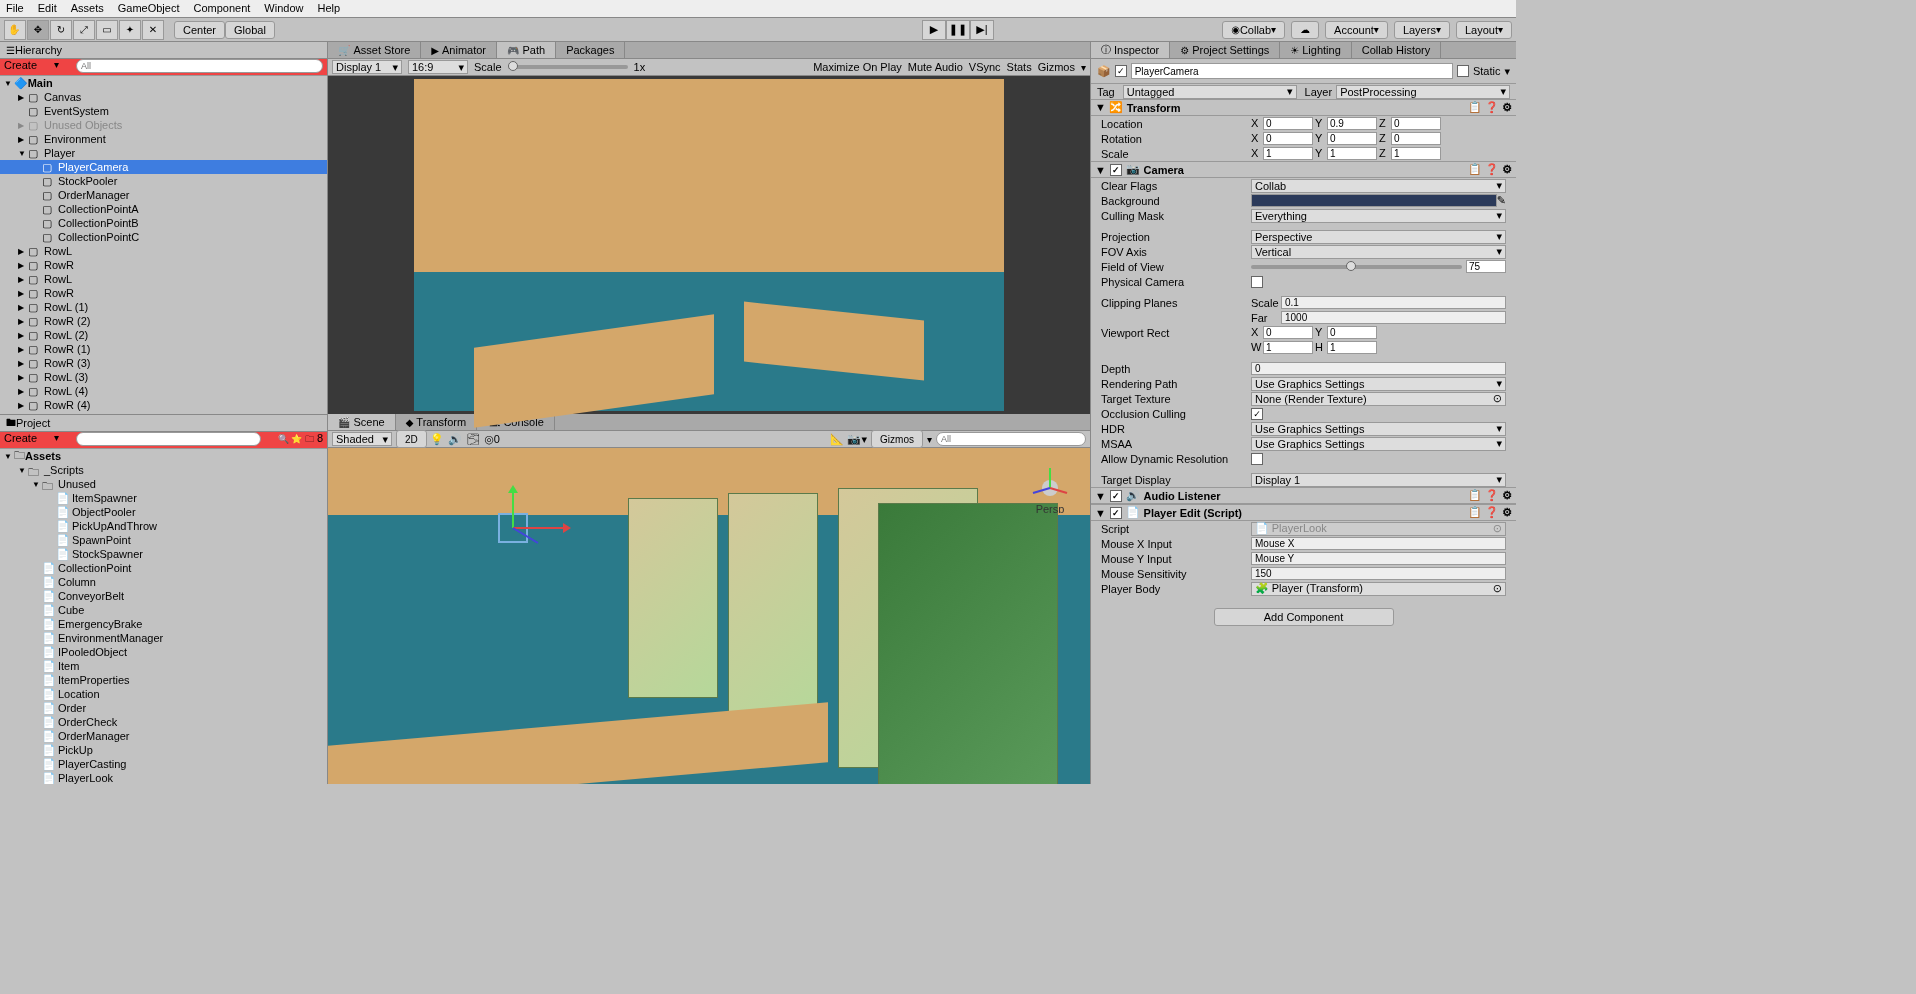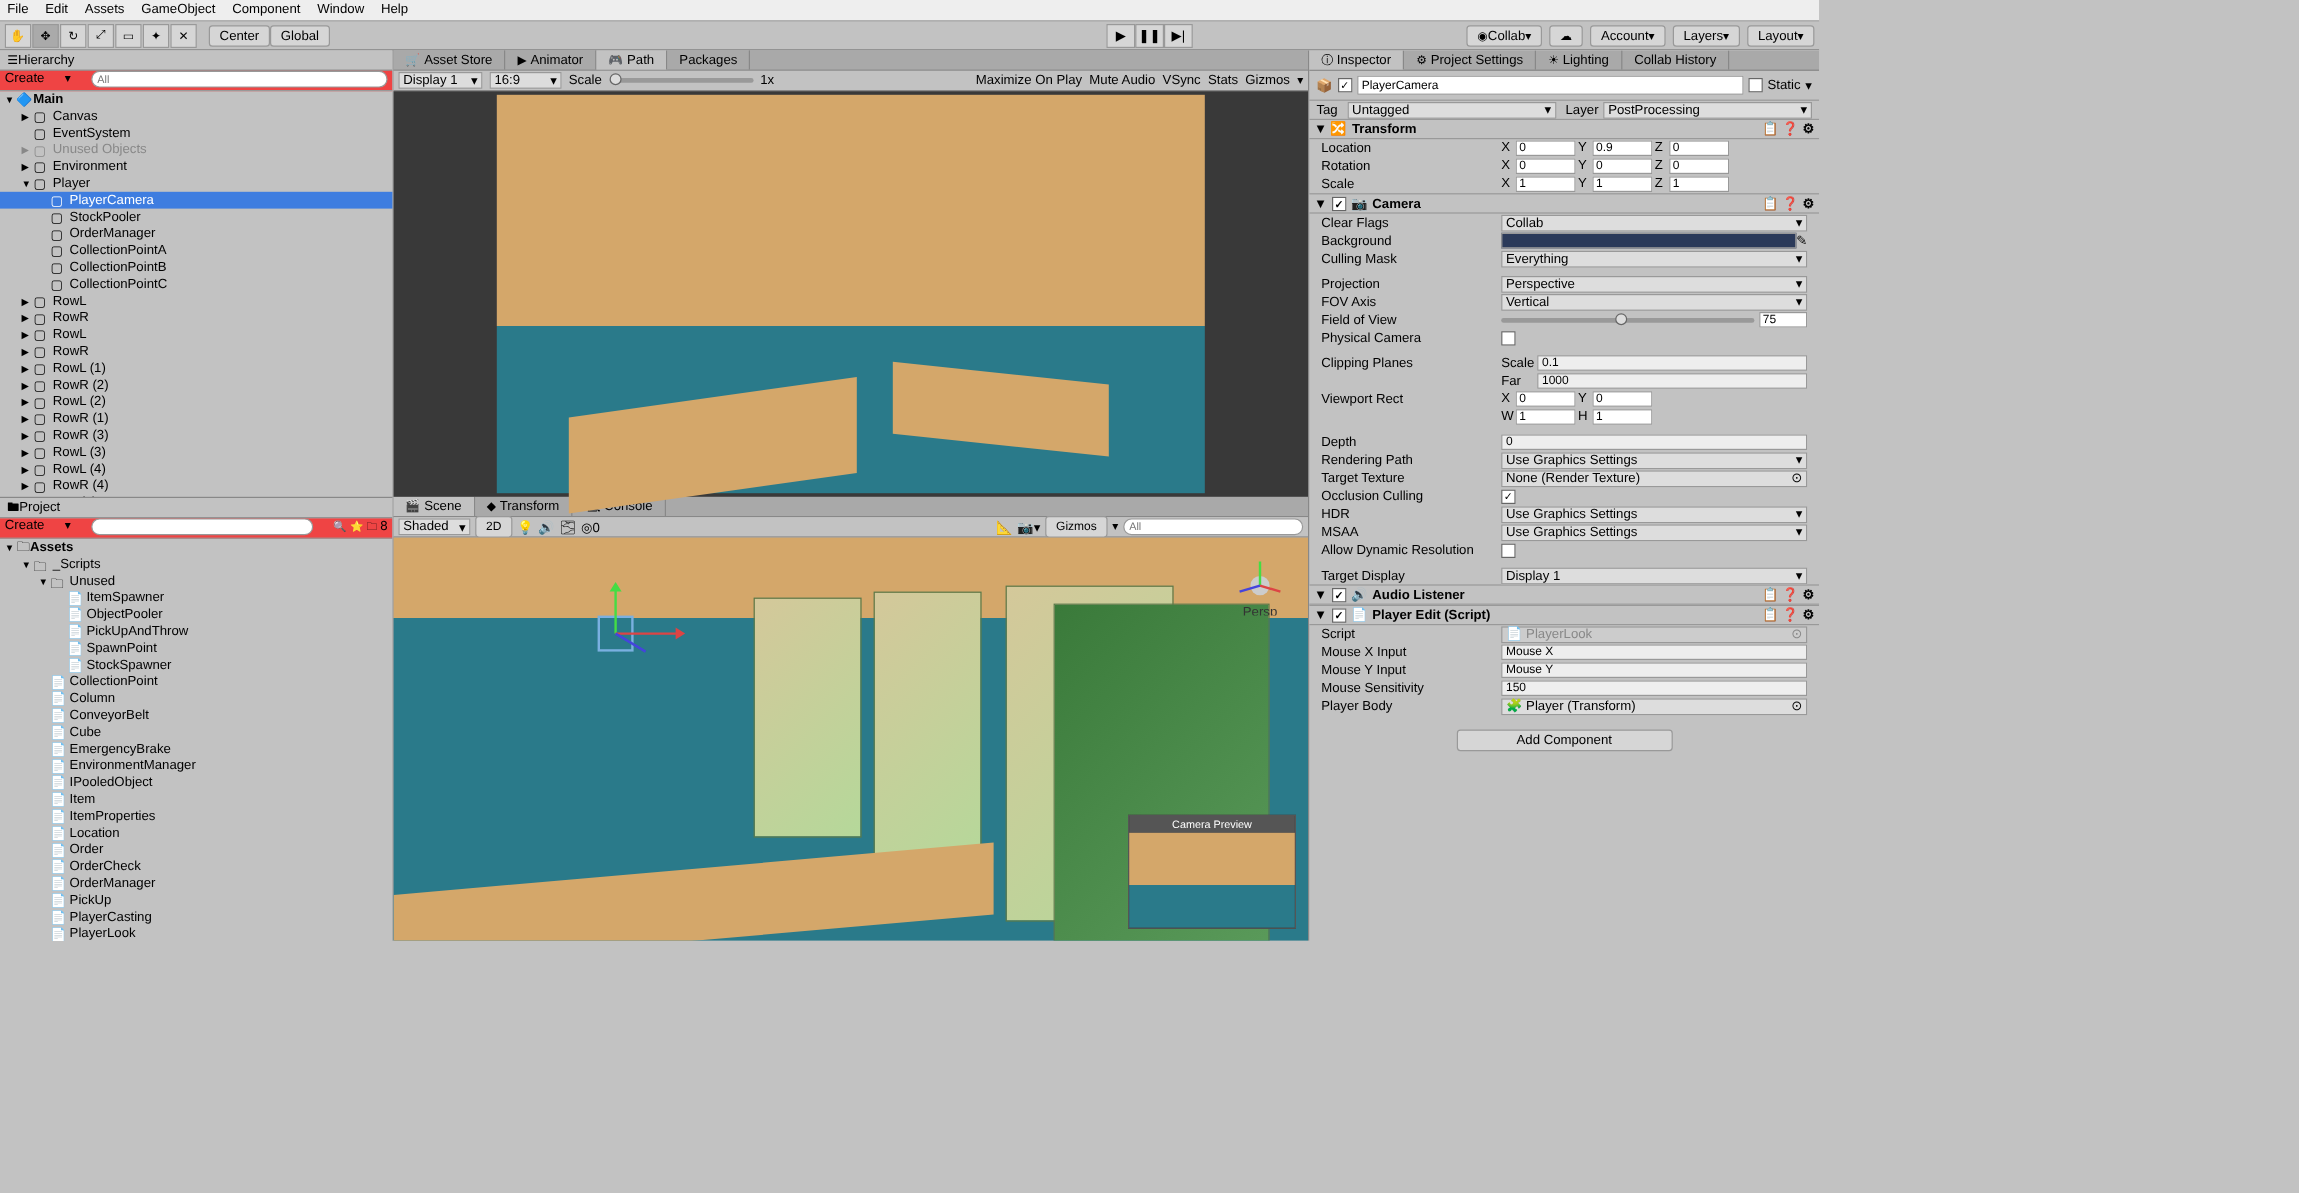"Camera Preview" div.camera-preview { html: <div> <div>Camera Preview</div> <div></div> </div> -> none }
